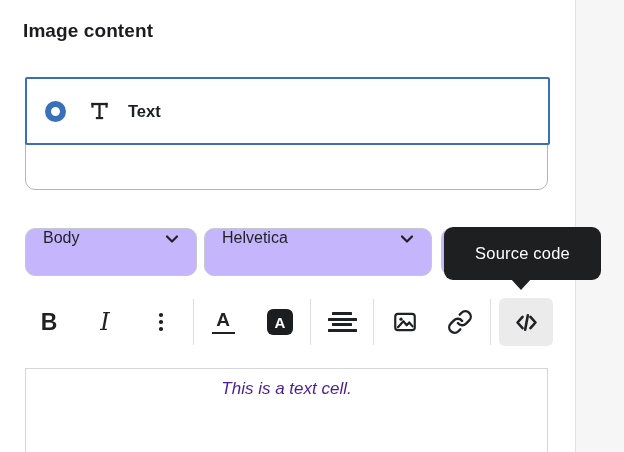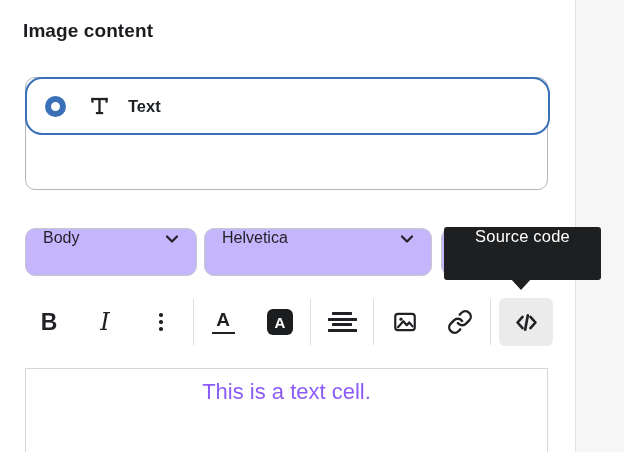"Text" .choice-row.selected { border-radius: 17px -> 2px; height: 58px -> 68px }
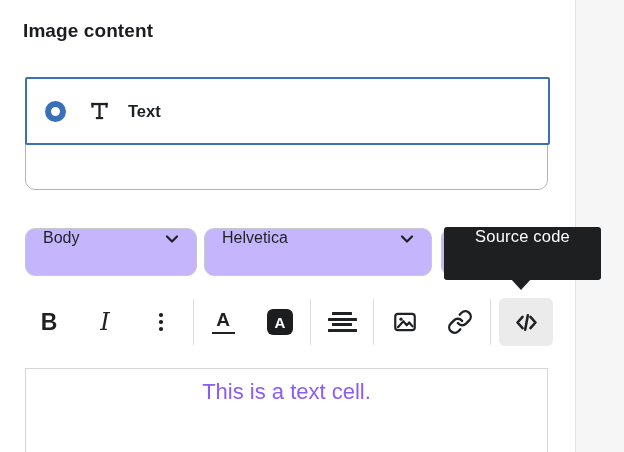"Source code" .tooltip { align-items: none -> center; border-radius: 3px -> 9px }
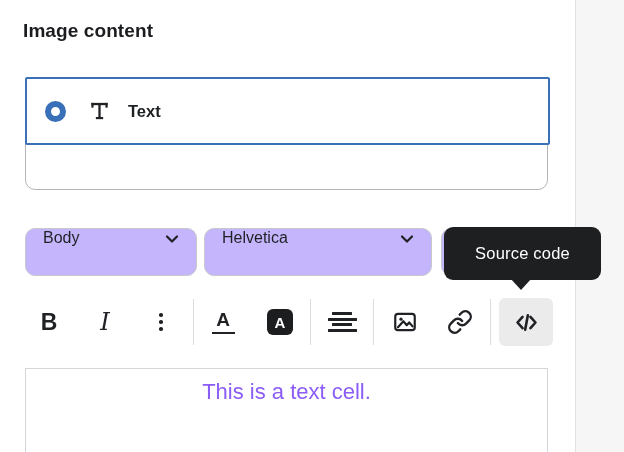"This is a text cell." .editor p { color: #8b5cf6 -> #4c1d95; font-size: 22px -> 17px; font-style: none -> italic }
